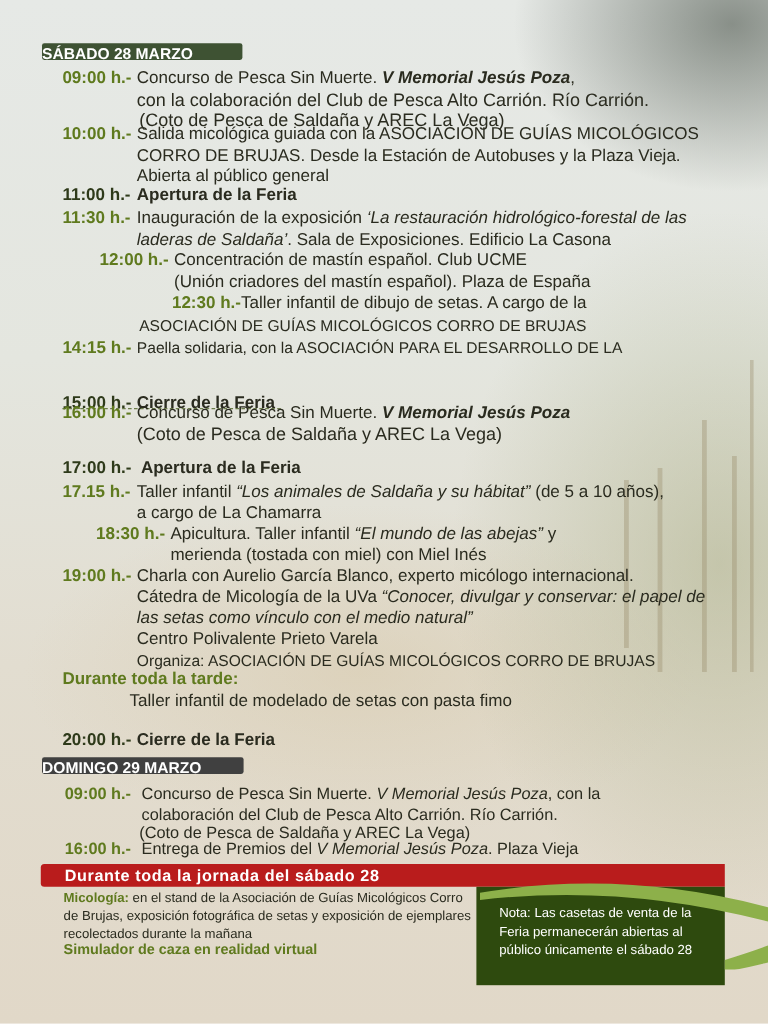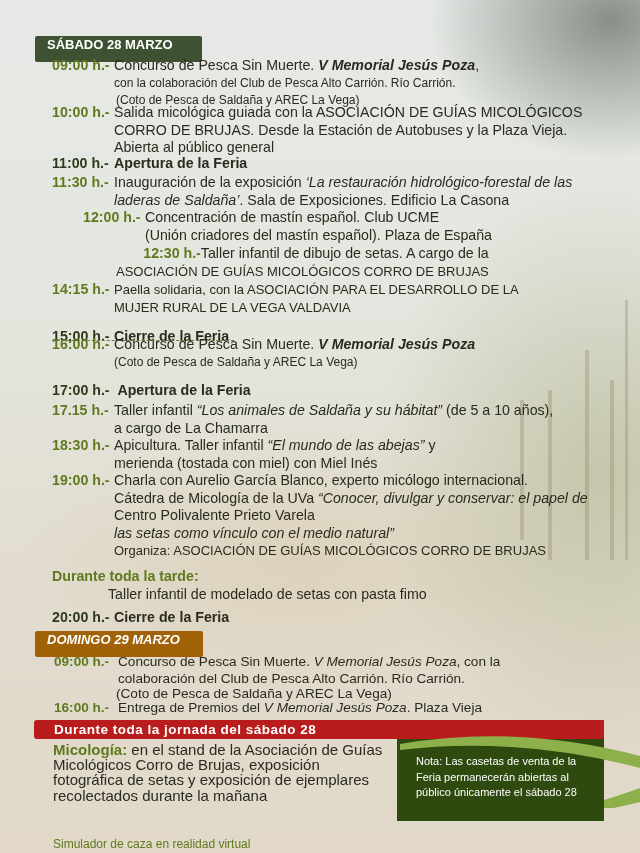"SÁBADO 28 MARZO" .day-header { height: 26px -> 14px; padding-left: 12px -> 0 }
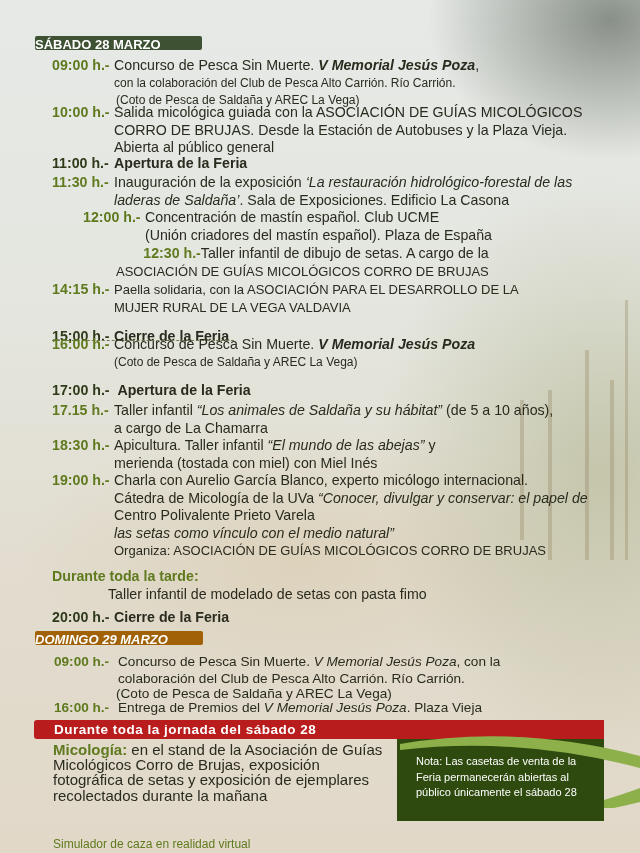"con la colaboración del Club" .small { font-size: 12px -> 15px }
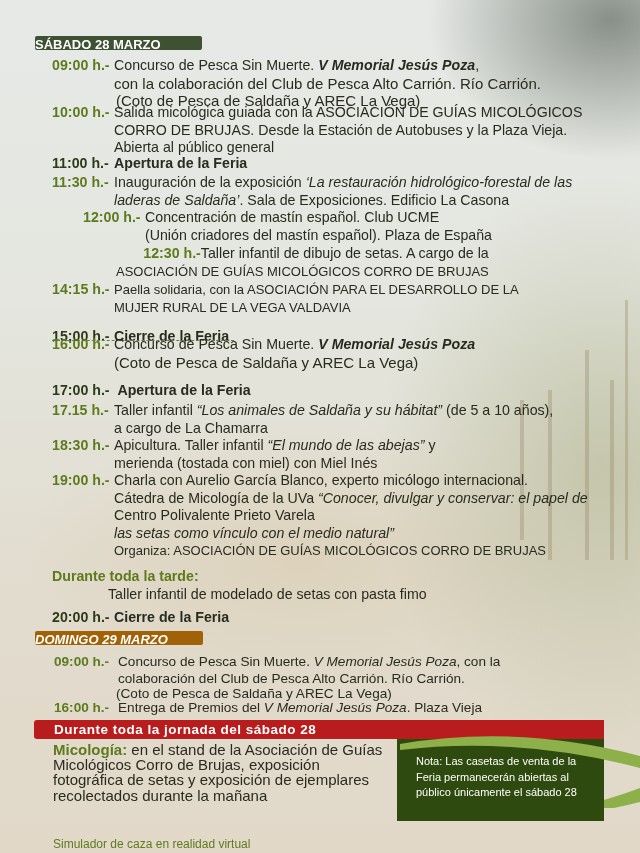"MUJER RURAL DE LA VEGA" span.sub { html: <span>MUJER RURAL DE LA VEGA VALDAVIA</span> -> none }
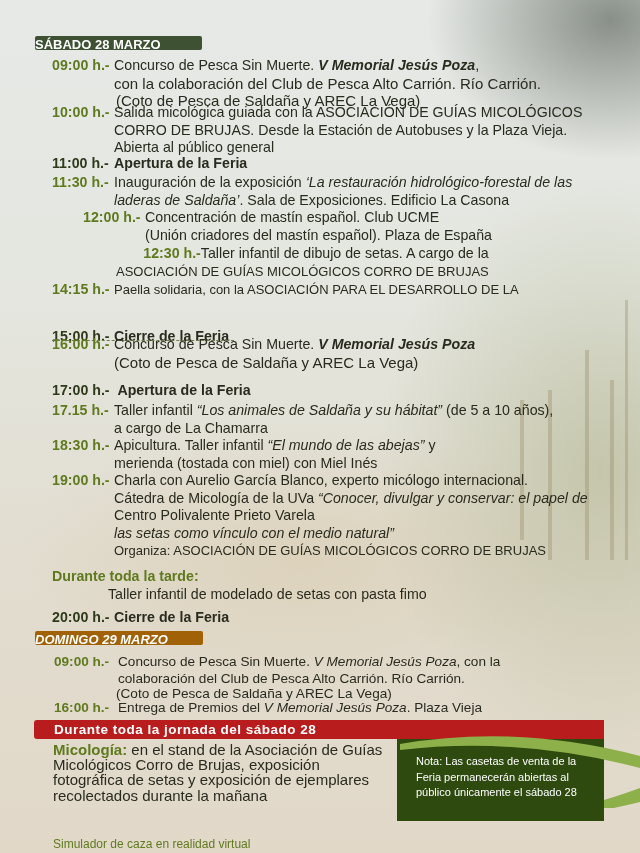"18:30 h.- Apicultura. Taller infantil" div.ev { margin-left: none -> 28px }
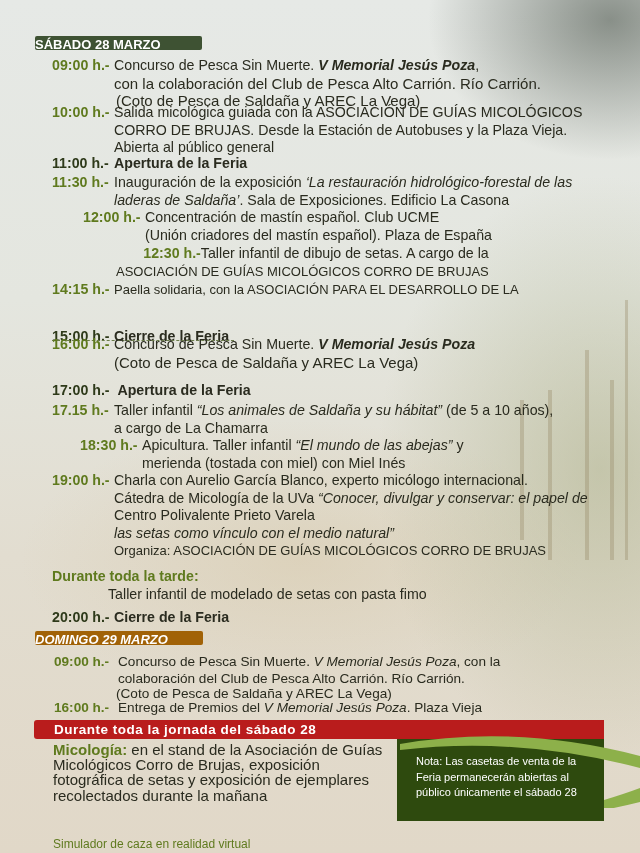"Centro Polivalente Prieto Varela" span.sub { order: before "las setas como vínculo con" -> after "las setas como vínculo con" }
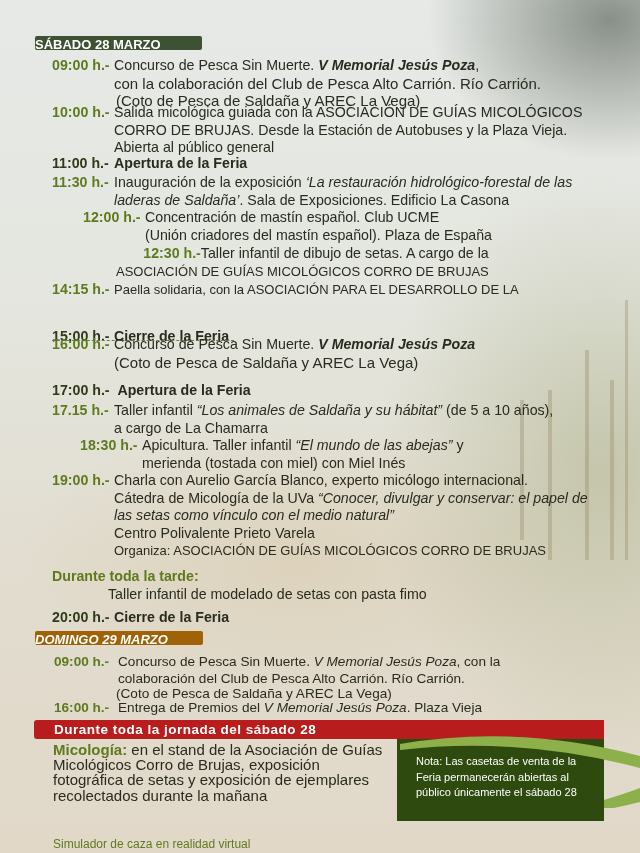"Durante toda la tarde:" div.ev { margin-top: 10px -> none }
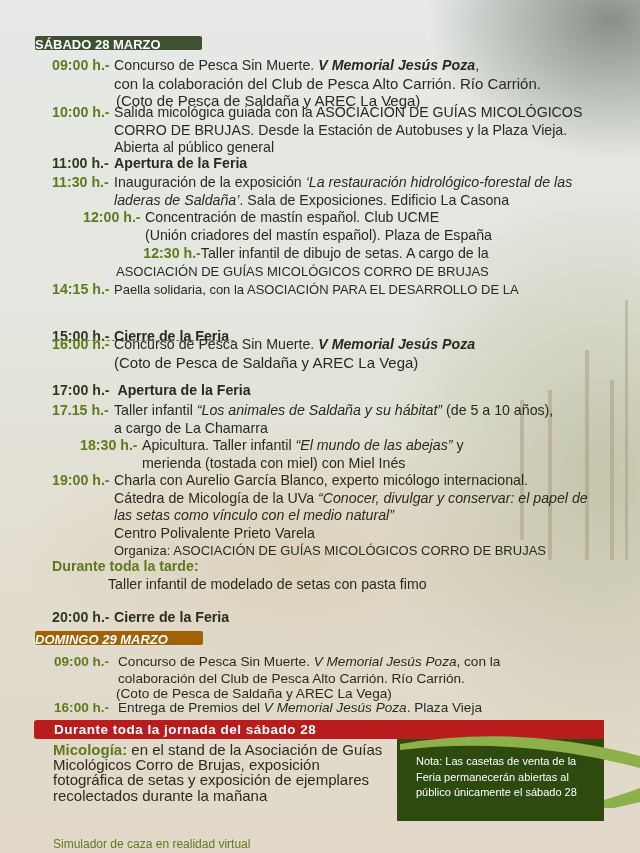"DOMINGO 29 MARZO" .day-header.sun { background: #a16207 -> #404040; font-style: italic -> none }
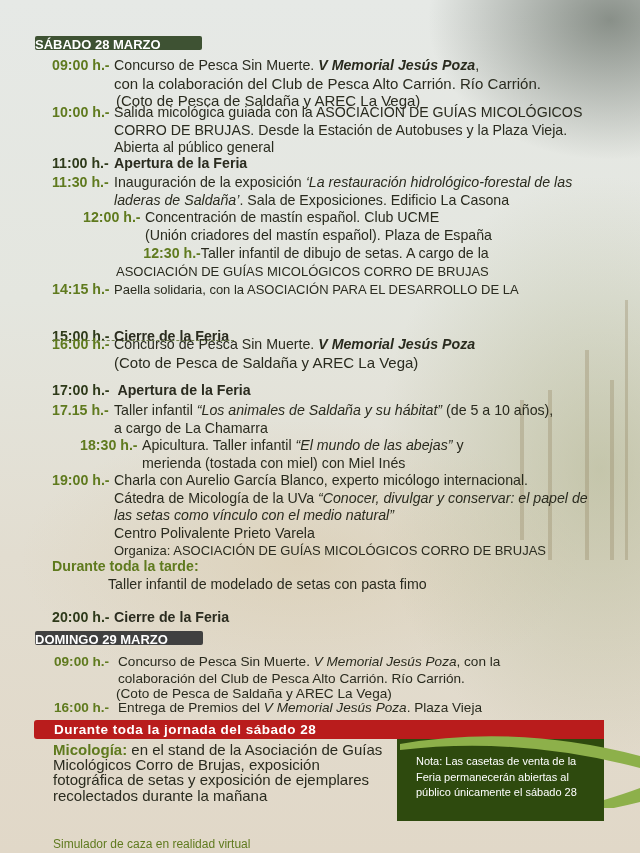"Micología: en el stand de" .jornada-text { font-size: 15px -> 11px }
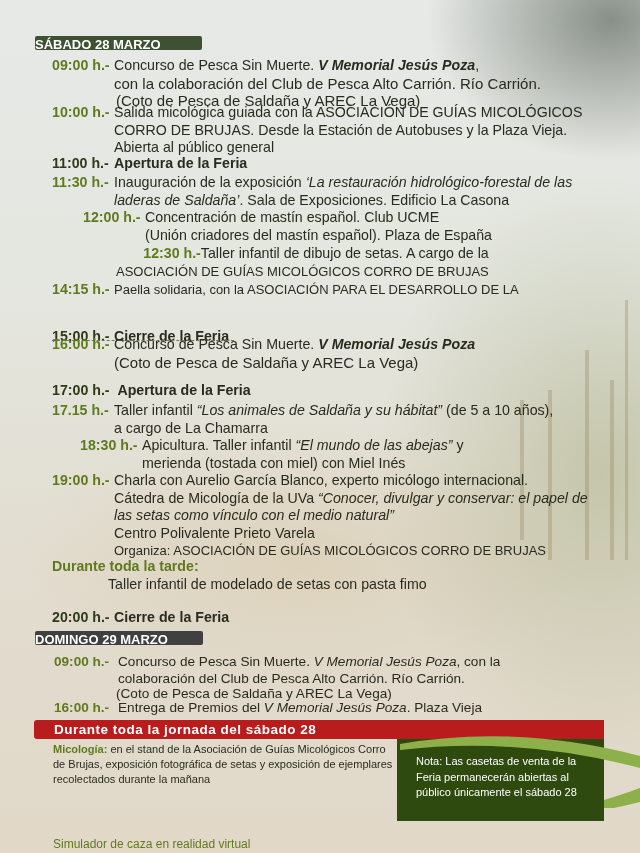"Simulador de caza en realidad" .sim { font-weight: normal -> bold; top: 837px -> 784px }
